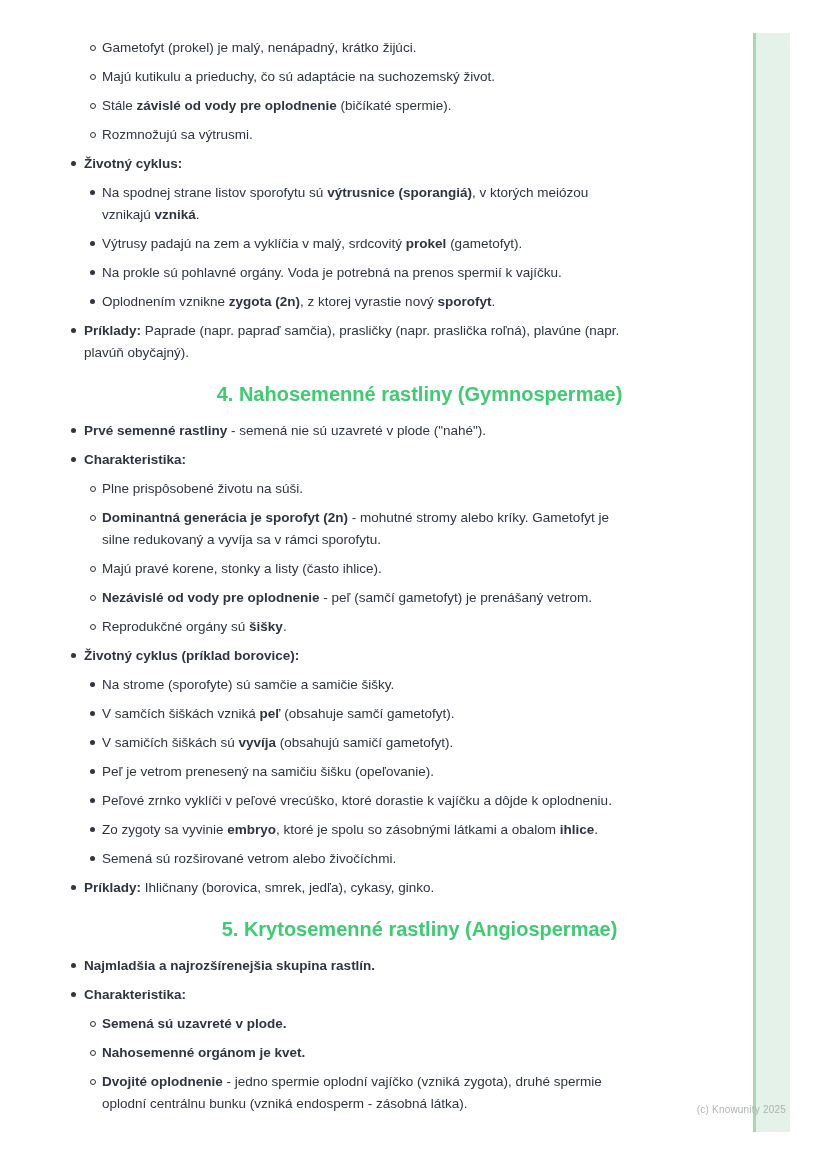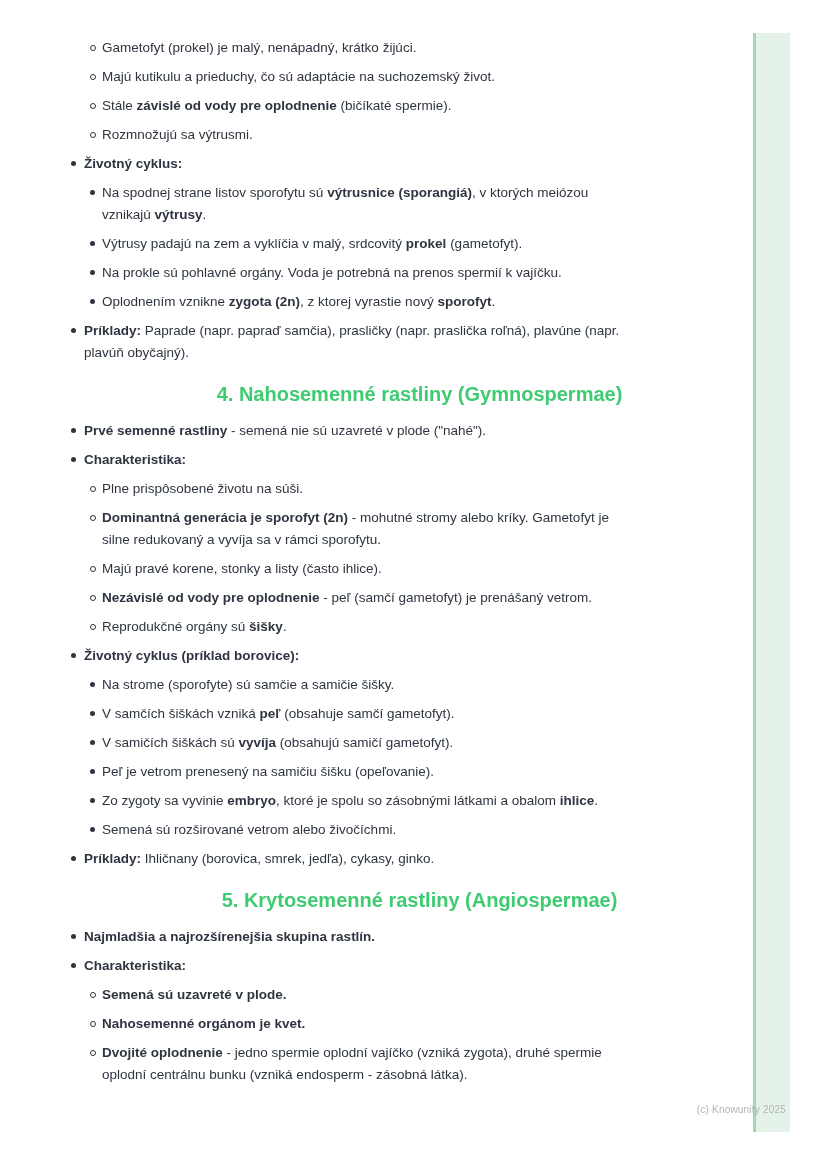"výtrusy" b { text: výtrusy -> vzniká }
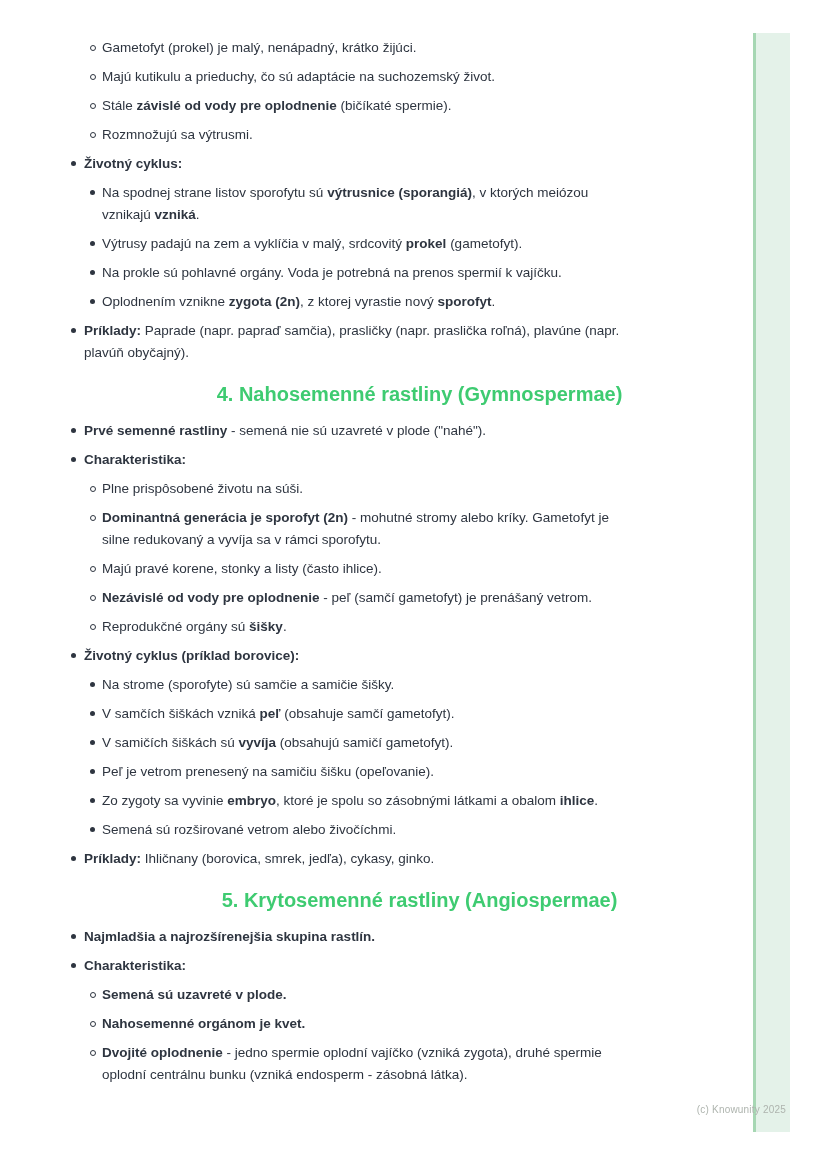"Peľové zrnko vyklíči v peľové" div.item { html: none -> <div><span></span><span>Peľové zrnko vyklíči v peľové vrecúško, ktoré dorastie k vajíčku a dôjde k oplodneniu.</span></div> }
